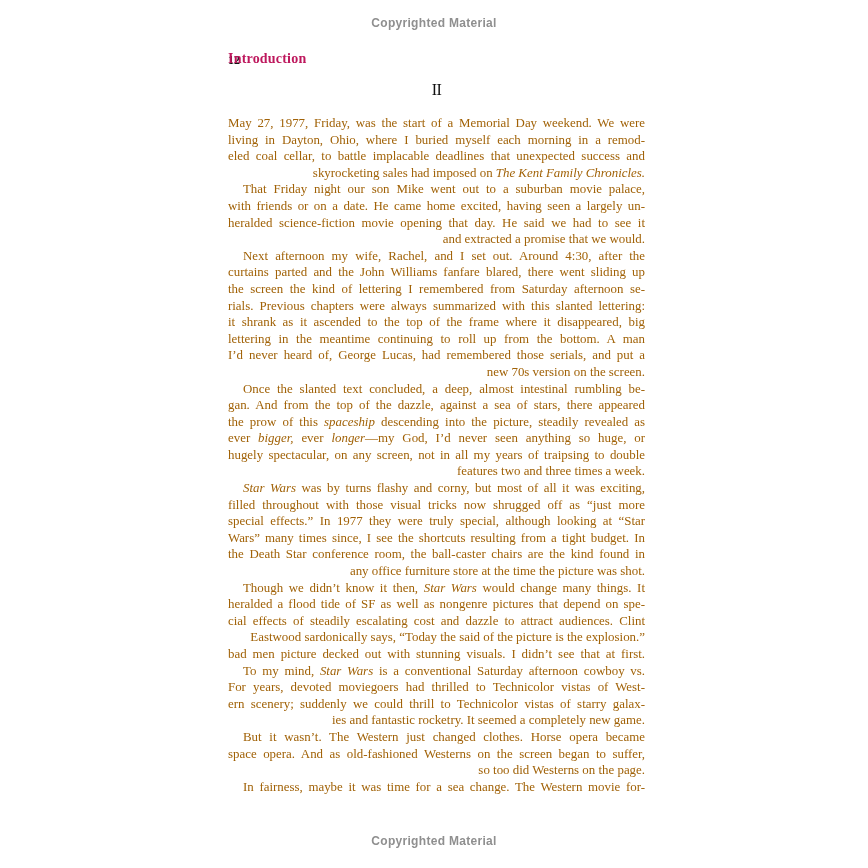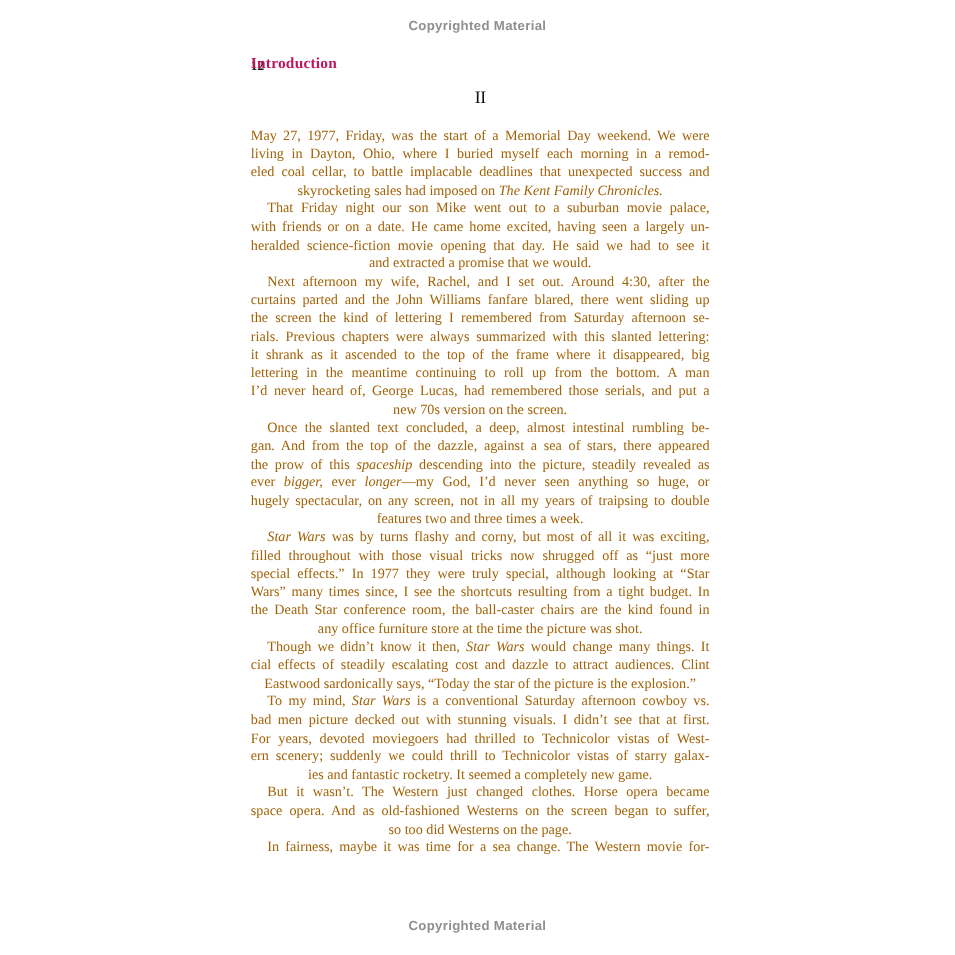"skyrocketing sales had imposed on" .body-text .line { text-align: center -> right }
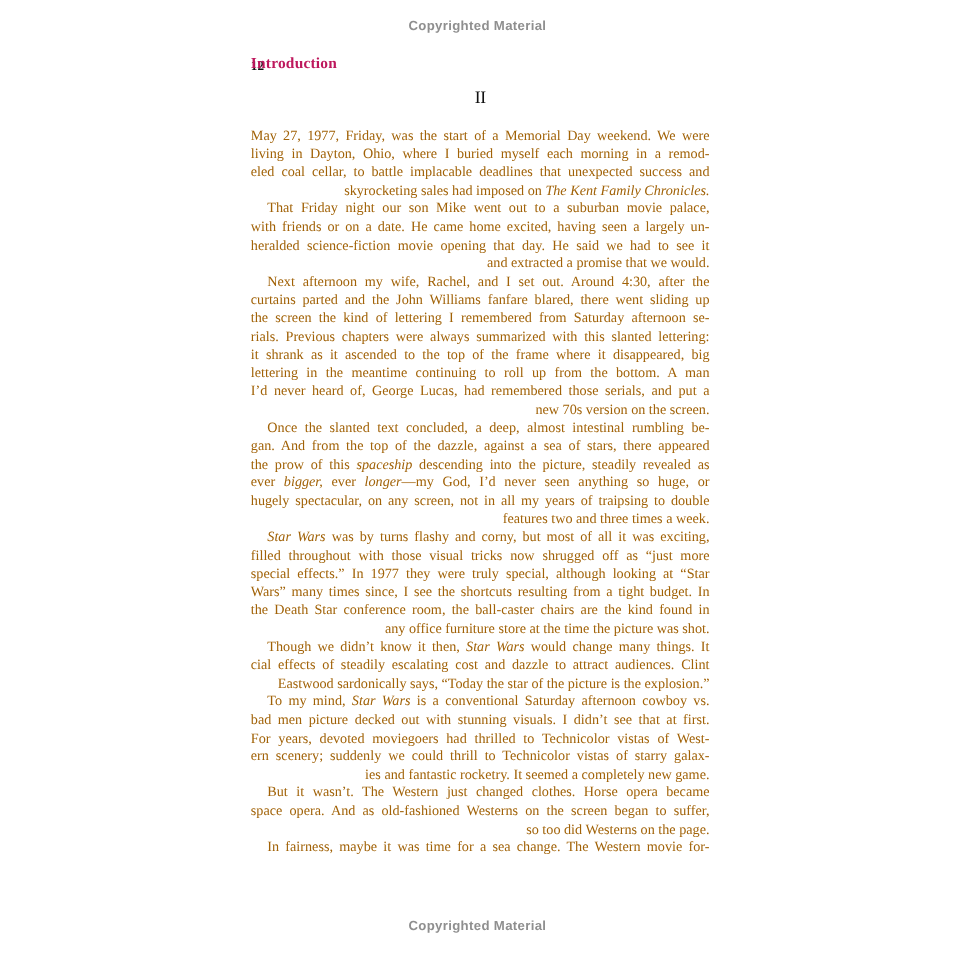"heralded a flood tide of" div.line { html: none -> <div><span>heralded a flood tide of SF as well as nongenre pictures that depend on spe-</span></div> }
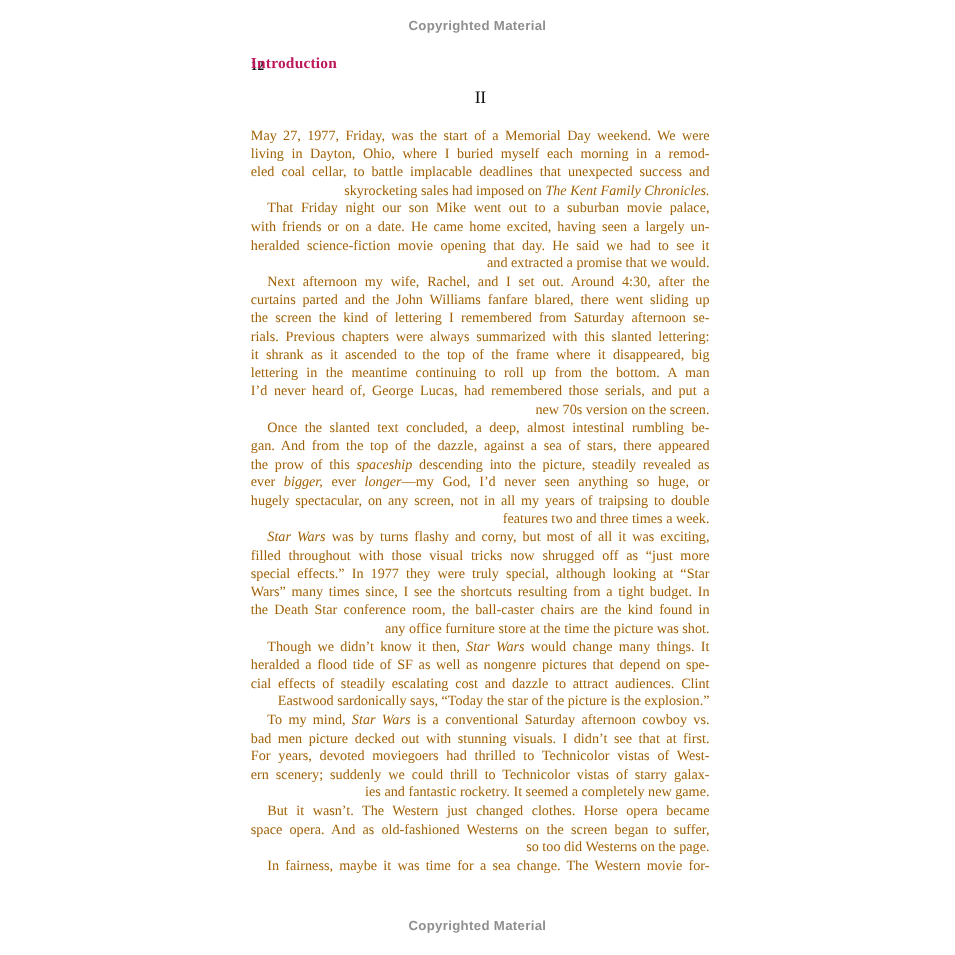"Eastwood sardonically says, “Today the" span { text: star -> said }
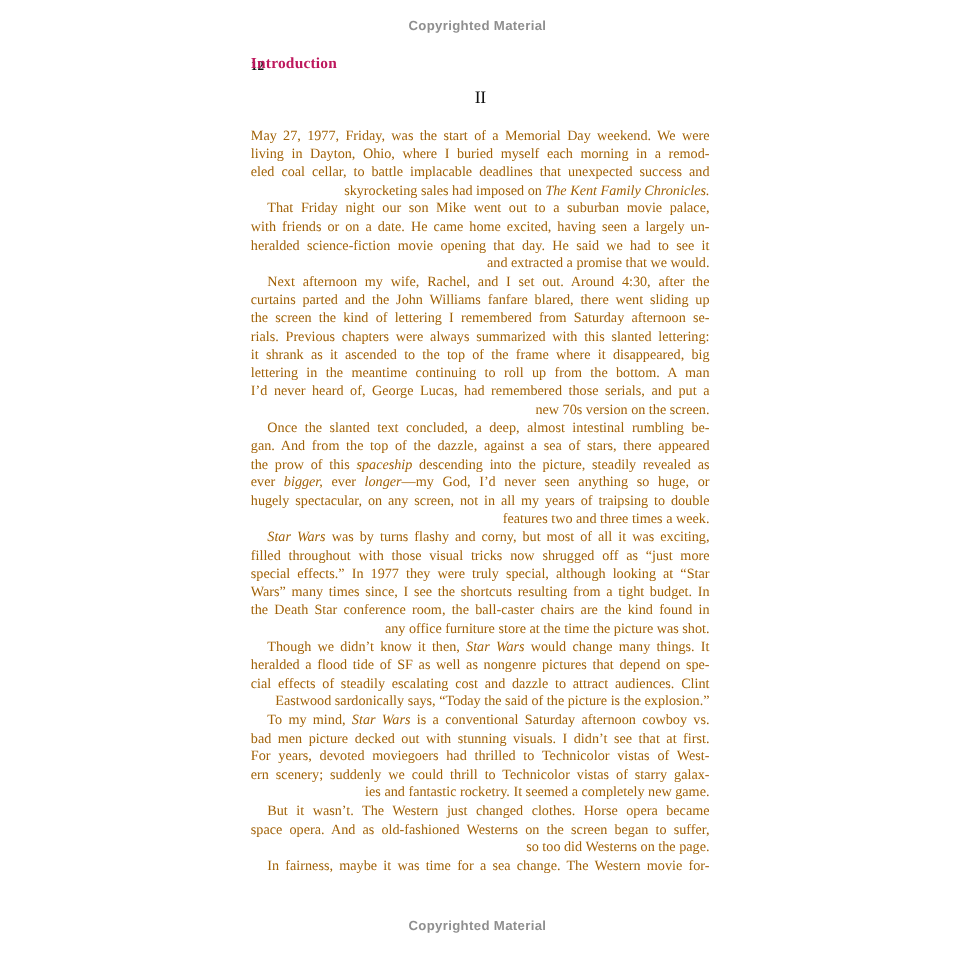"To my mind, Star Wars" div.line { order: before "bad men picture decked out" -> after "bad men picture decked out" }
